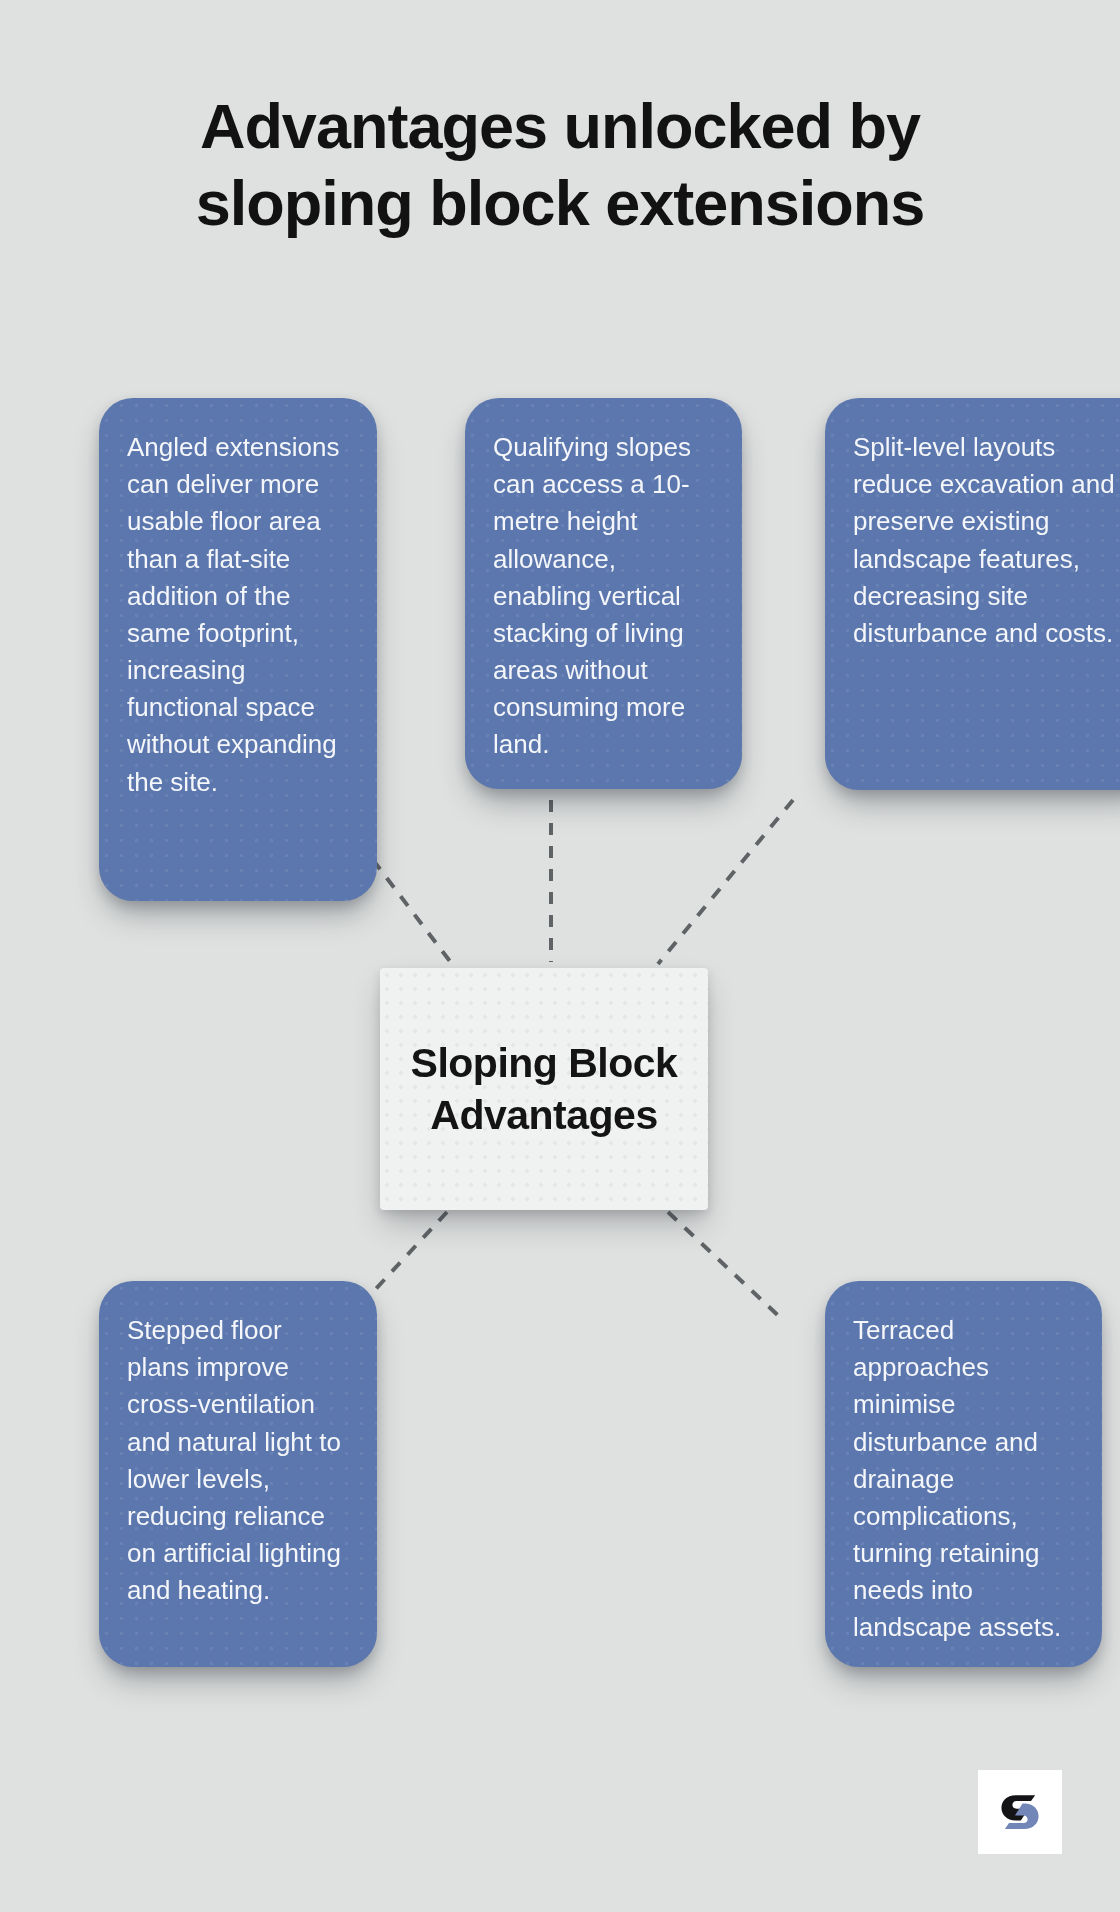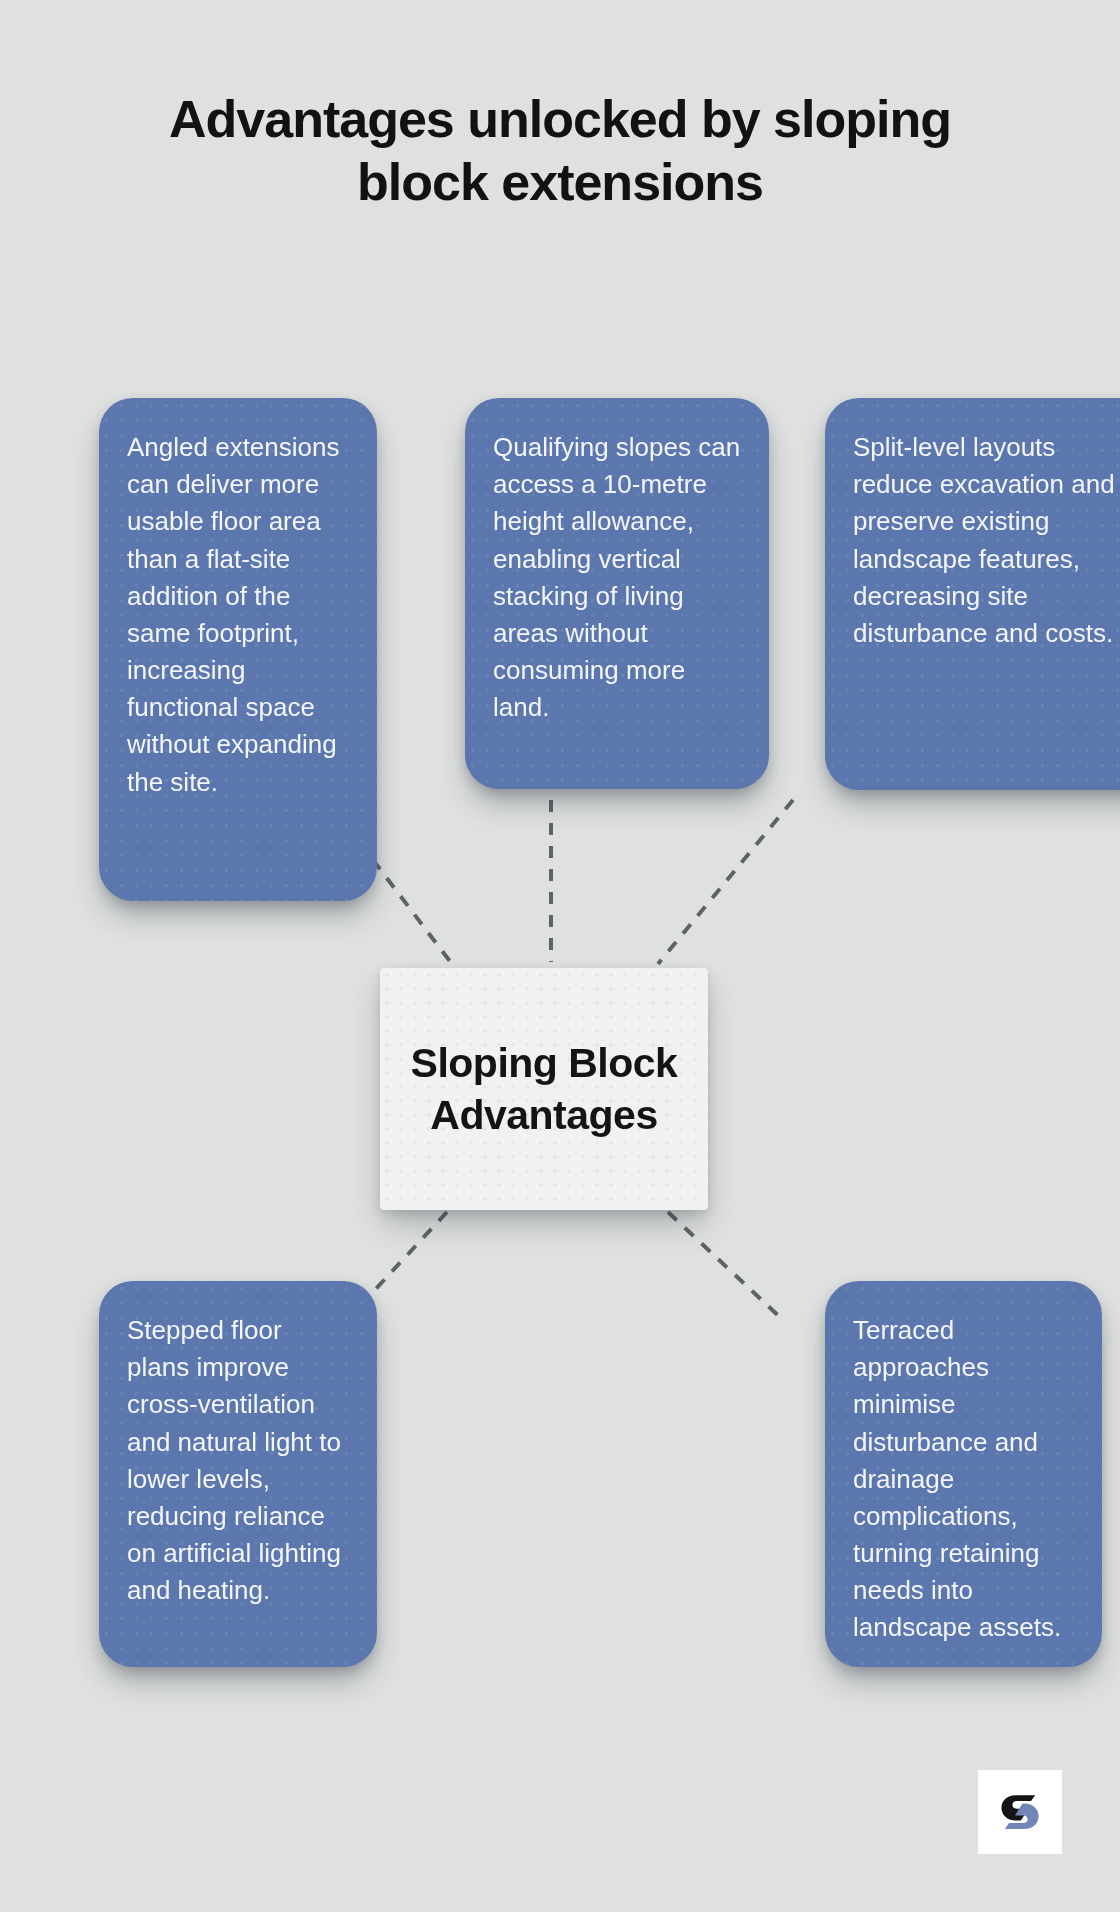"Advantages unlocked by sloping block" .title h1 { font-size: 52px -> 63px }
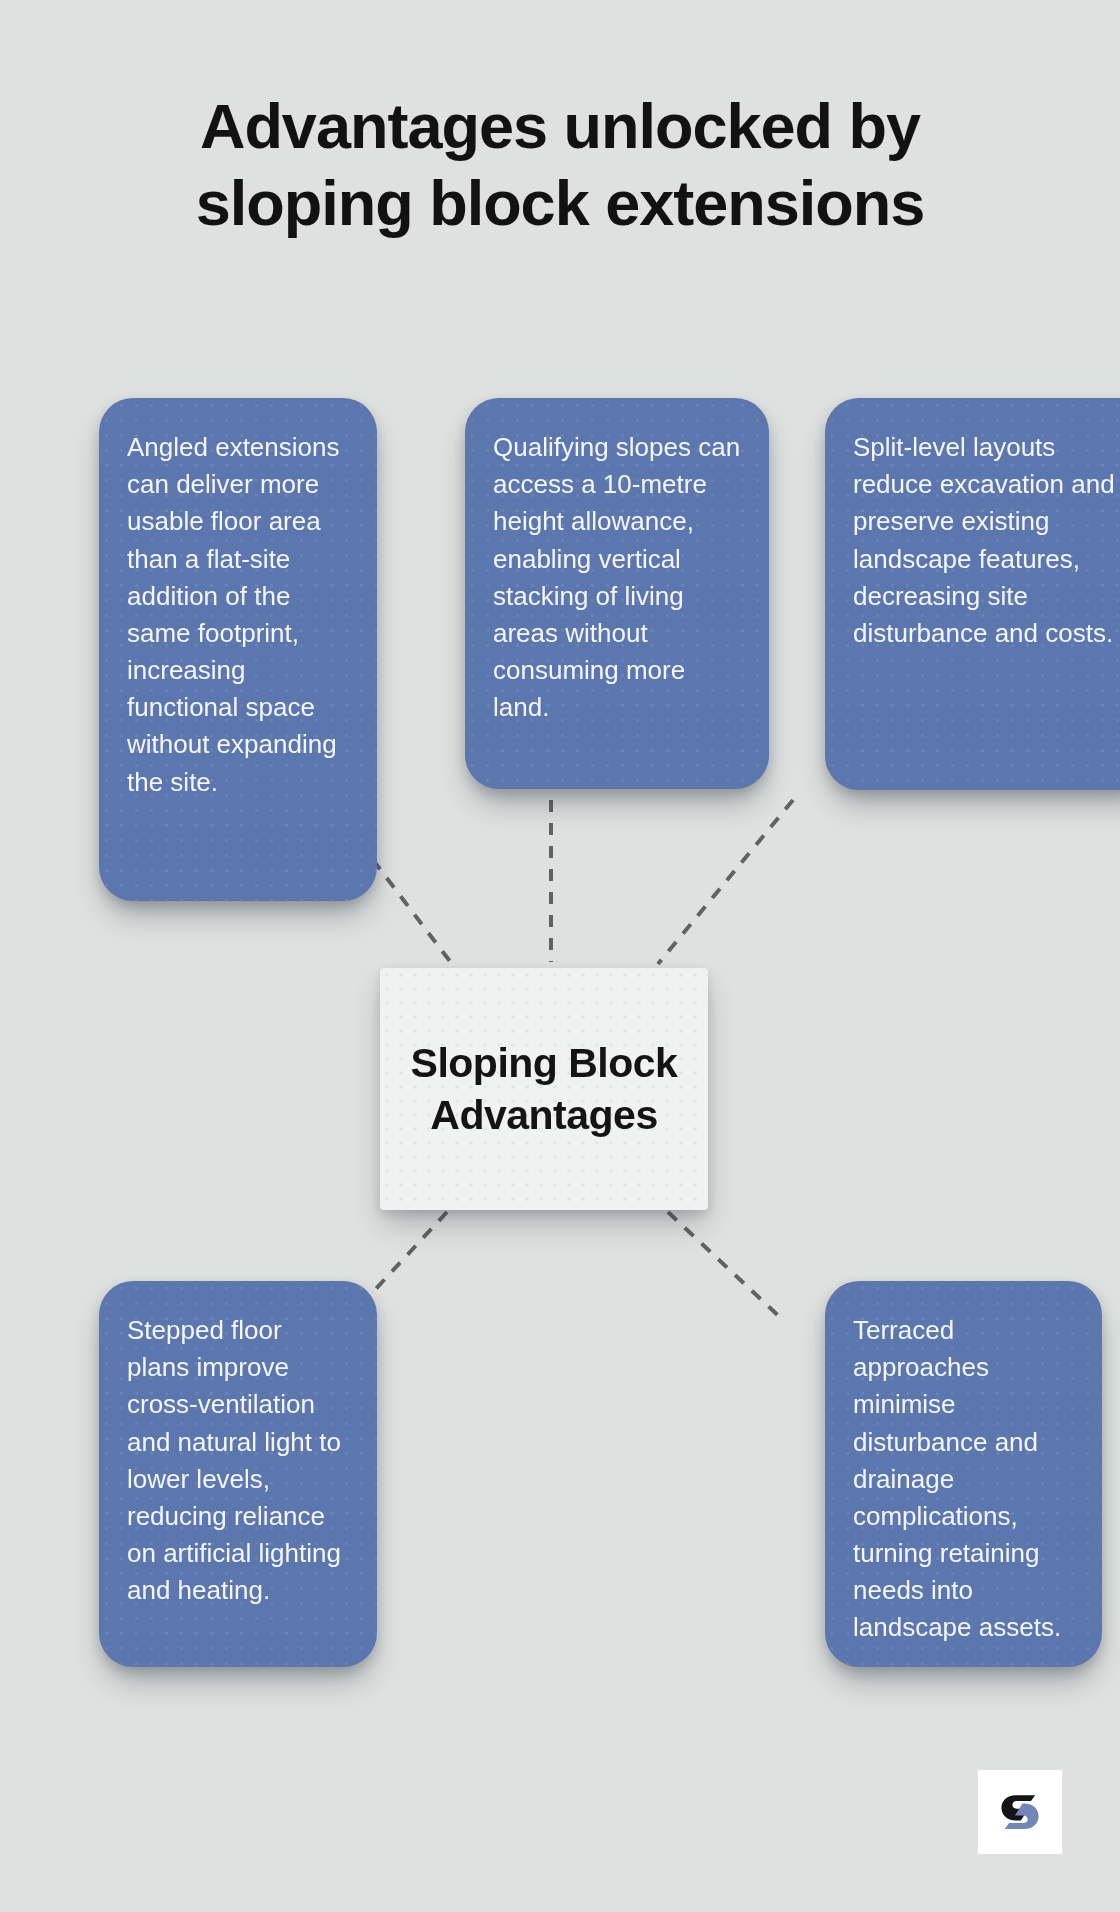"Qualifying slopes can access a" .card-tm { width: 304px -> 277px }
